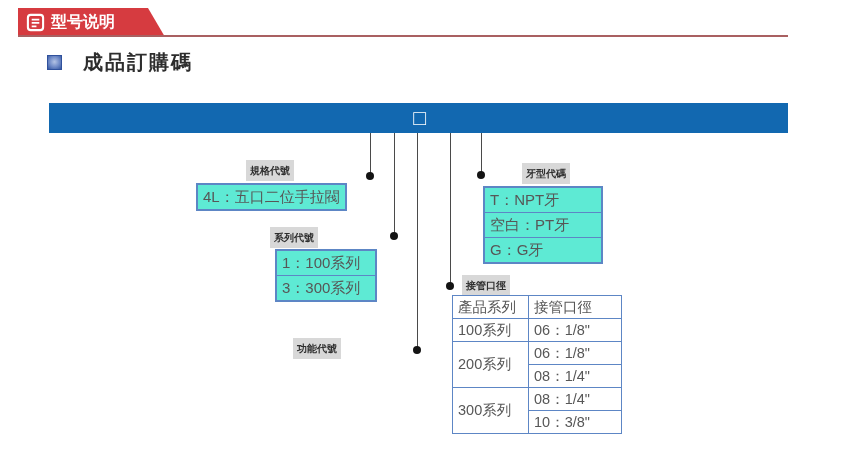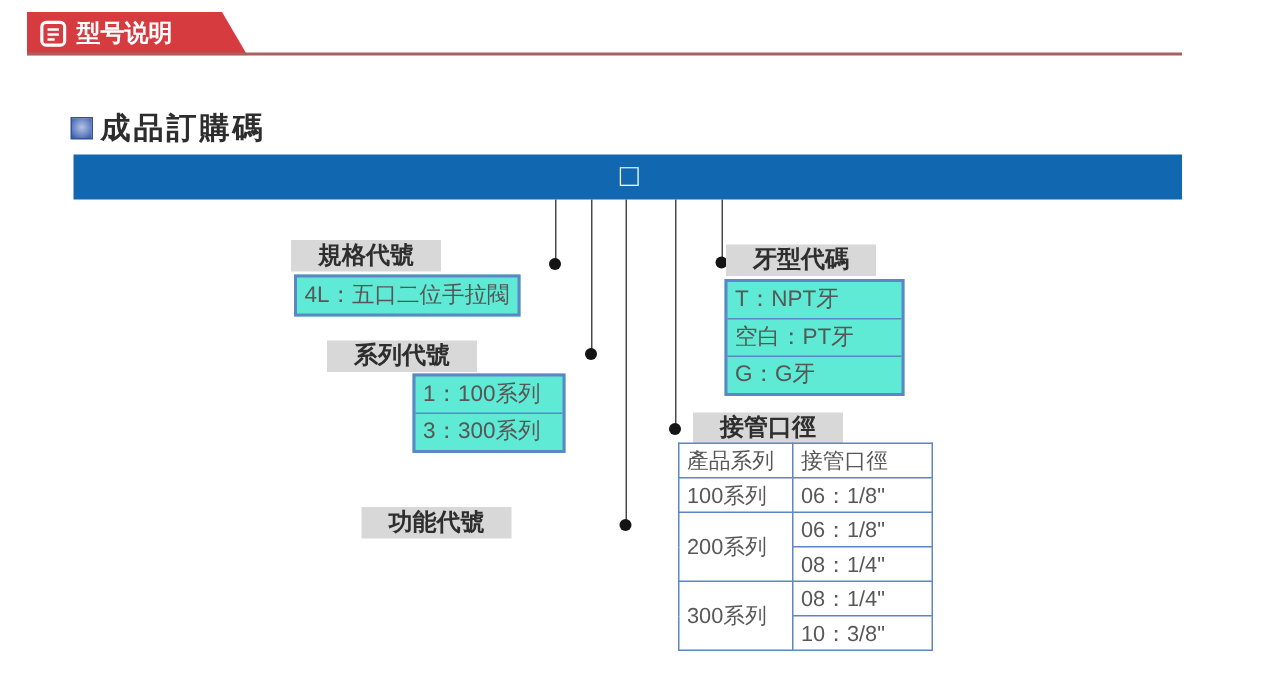"成品訂購碼" .heading { gap: 5px -> 21px; top: 72px -> 49px }
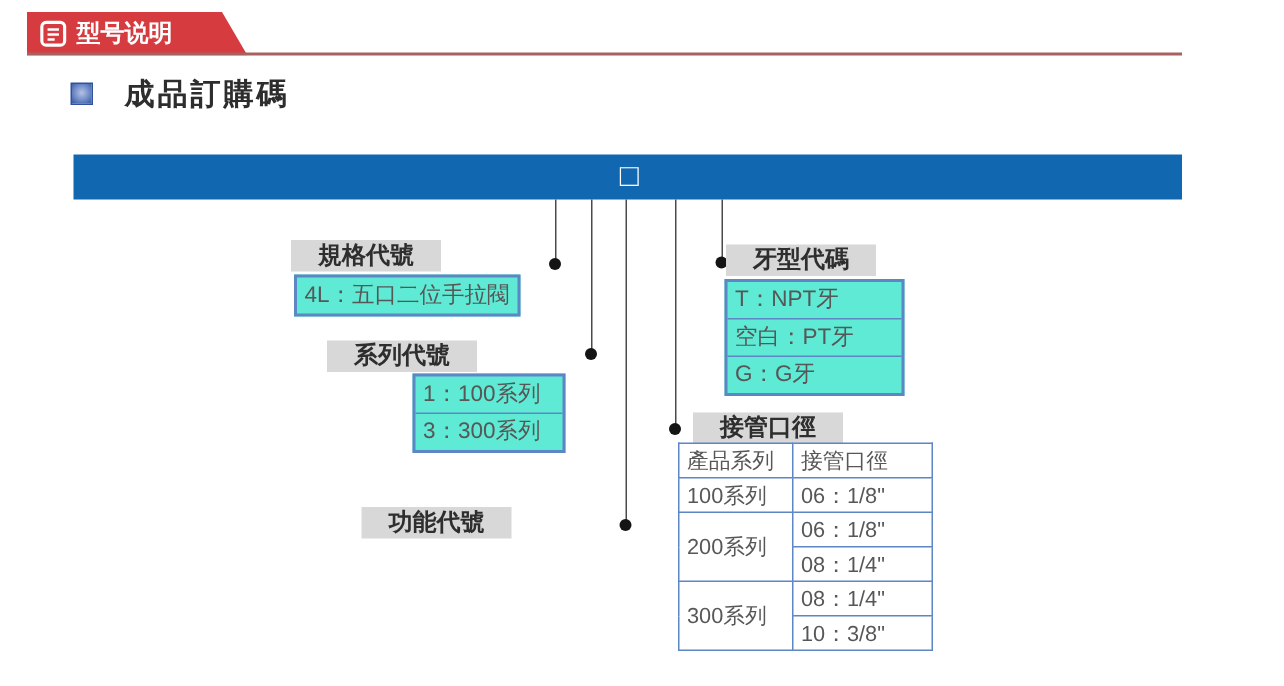"規格代號" .callout-label { font-size: 16px -> 10px; padding: 2px 18px -> 2px 4px }
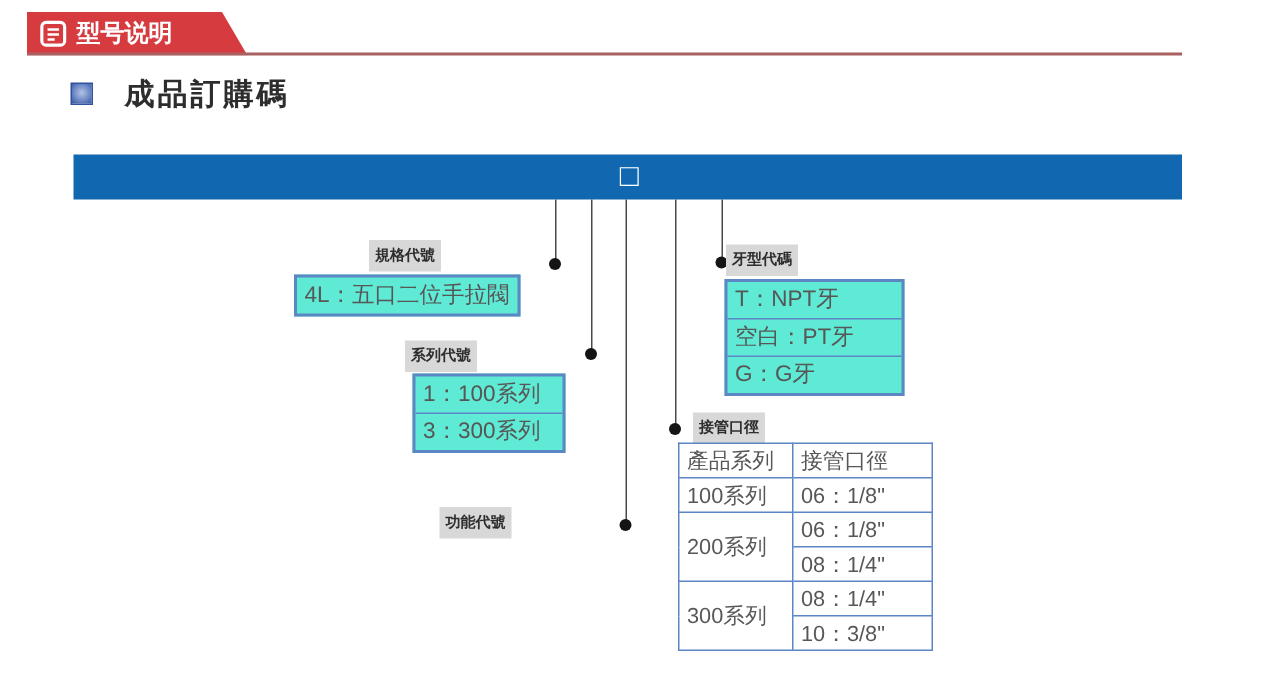"牙型代碼" div.callout-label { left: 484px -> 522px }
